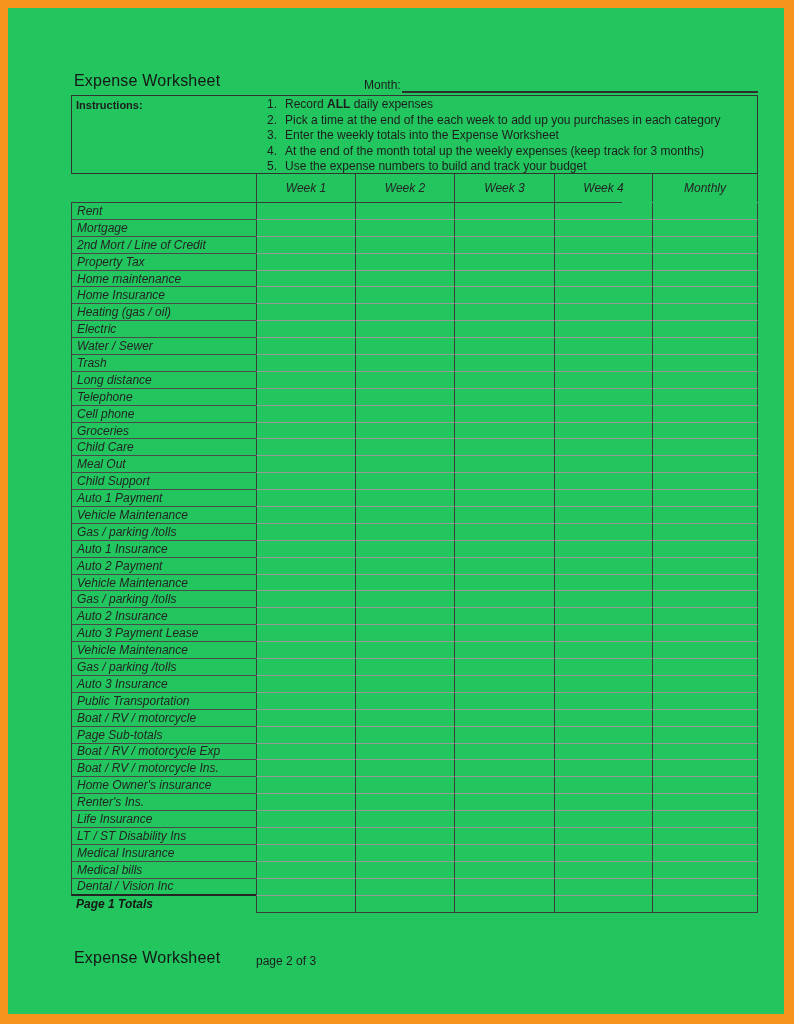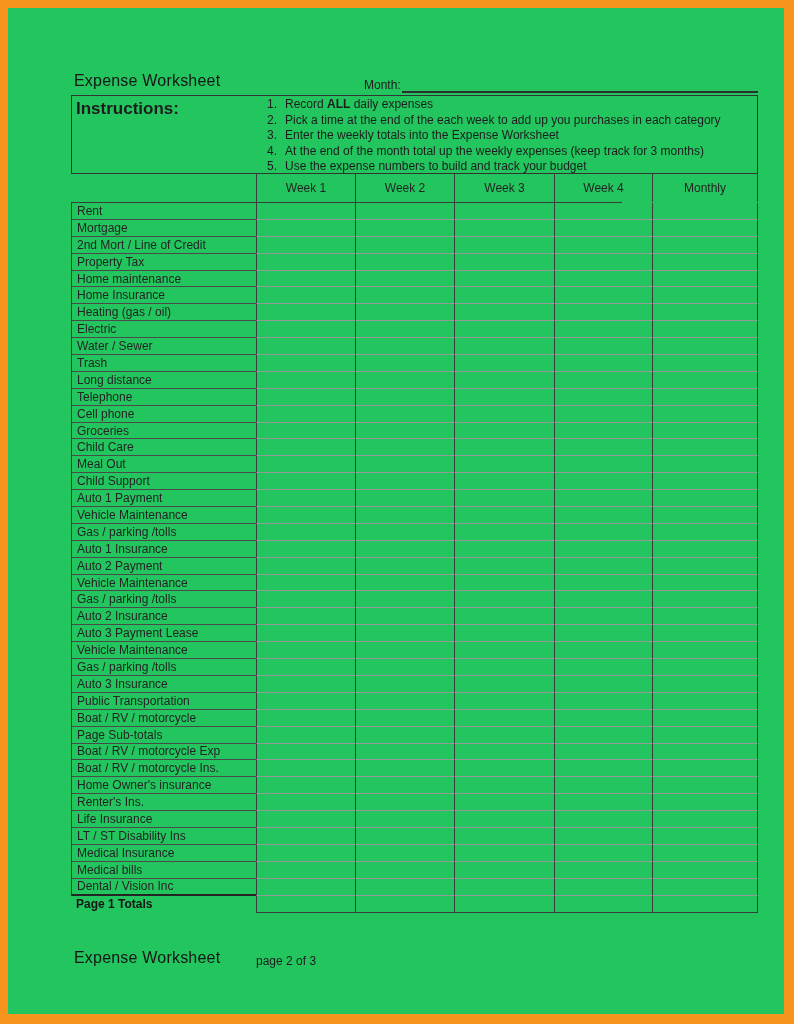"Instructions:" .instructions-label { font-size: 17px -> 11px }
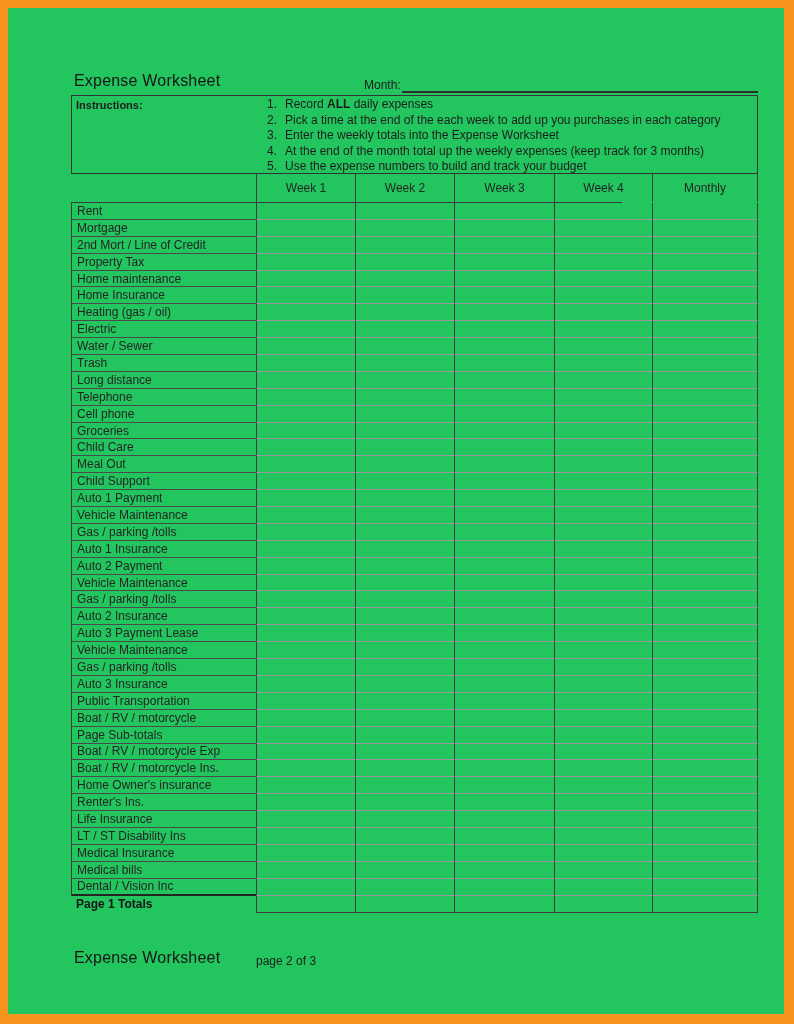"Week 1" .worksheet { font-style: none -> italic }
